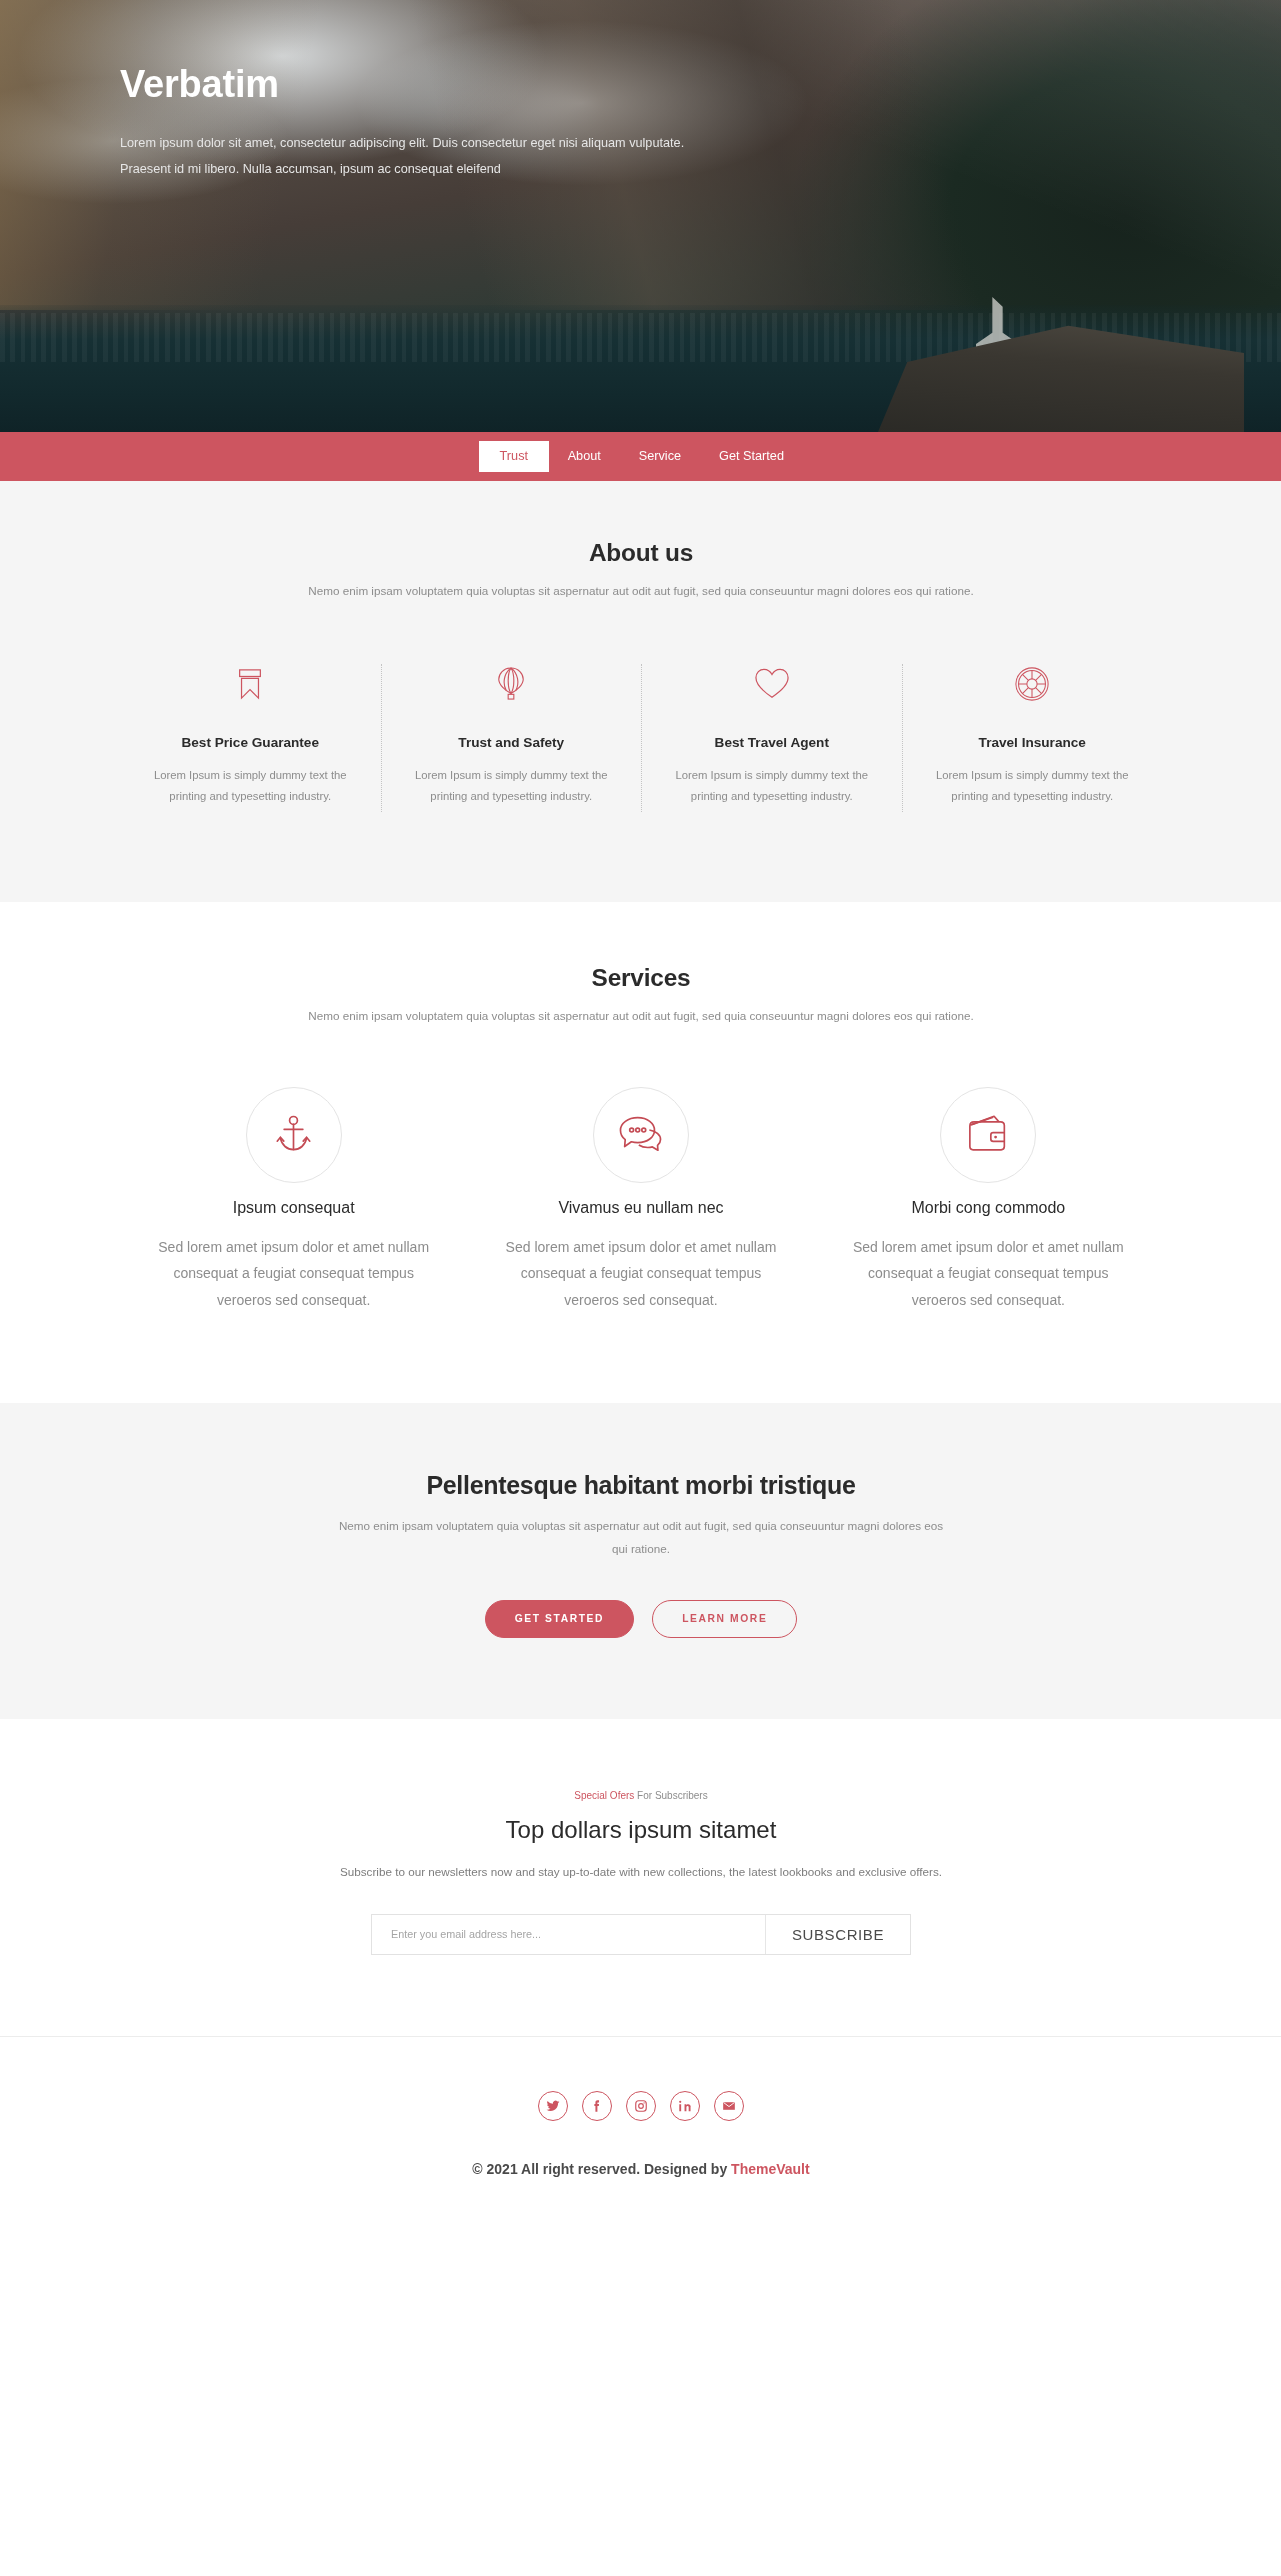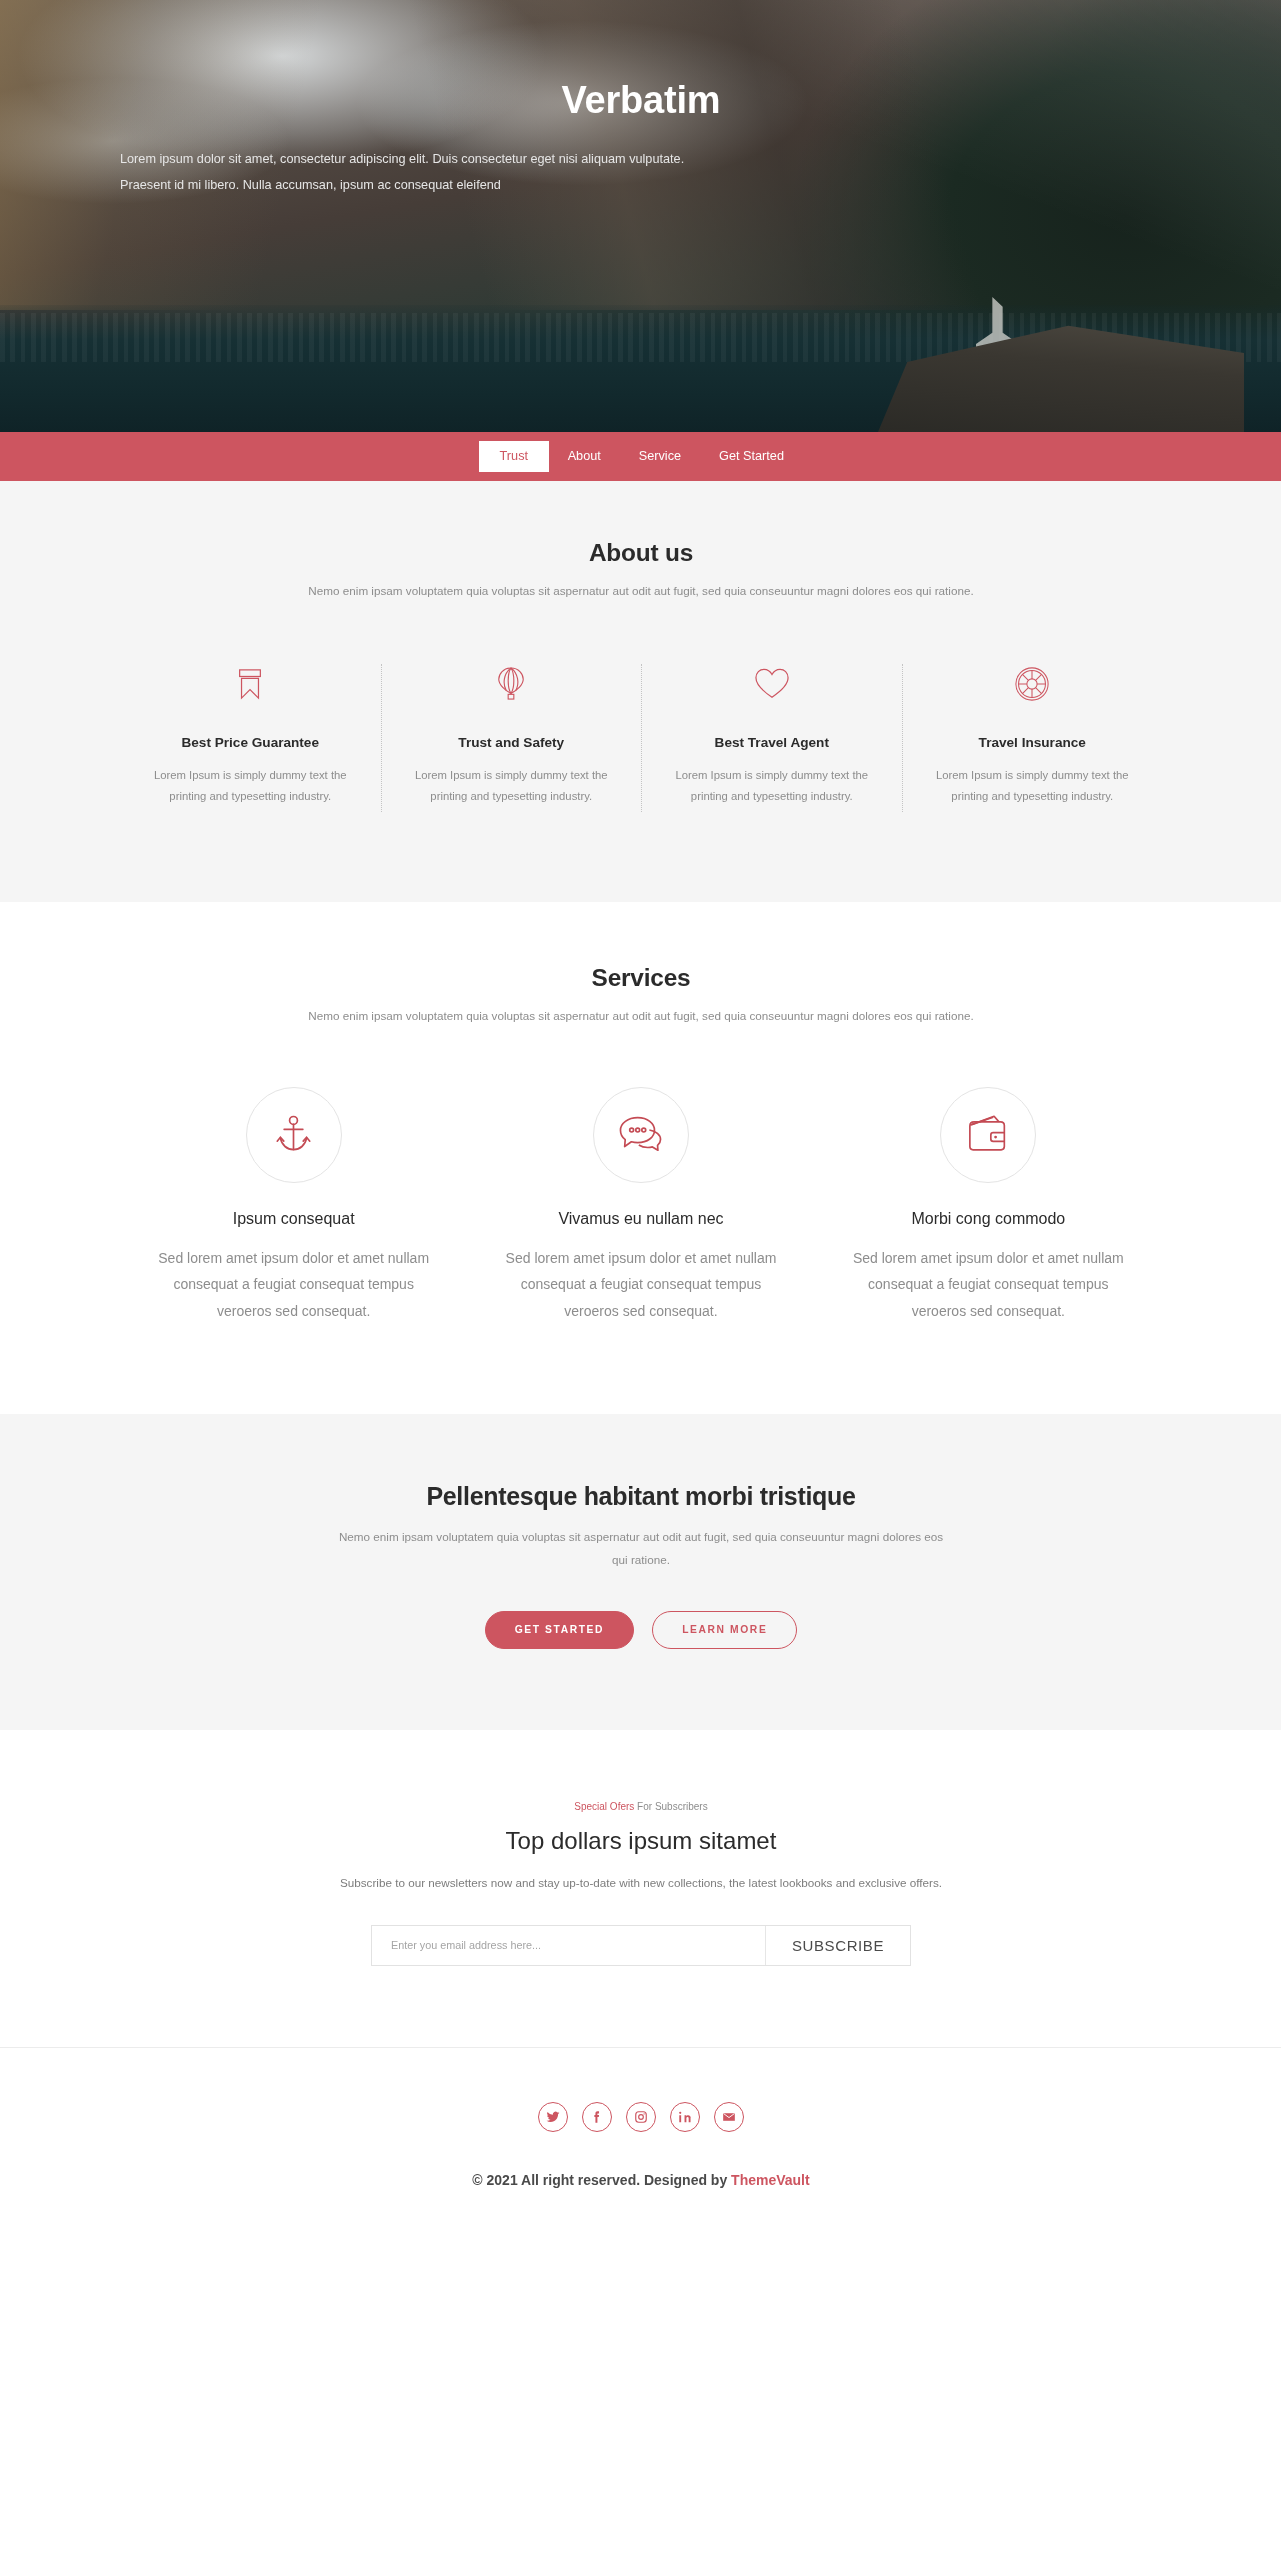"Verbatim" .hero-title { padding-top: 80px -> 64px; text-align: center -> none }
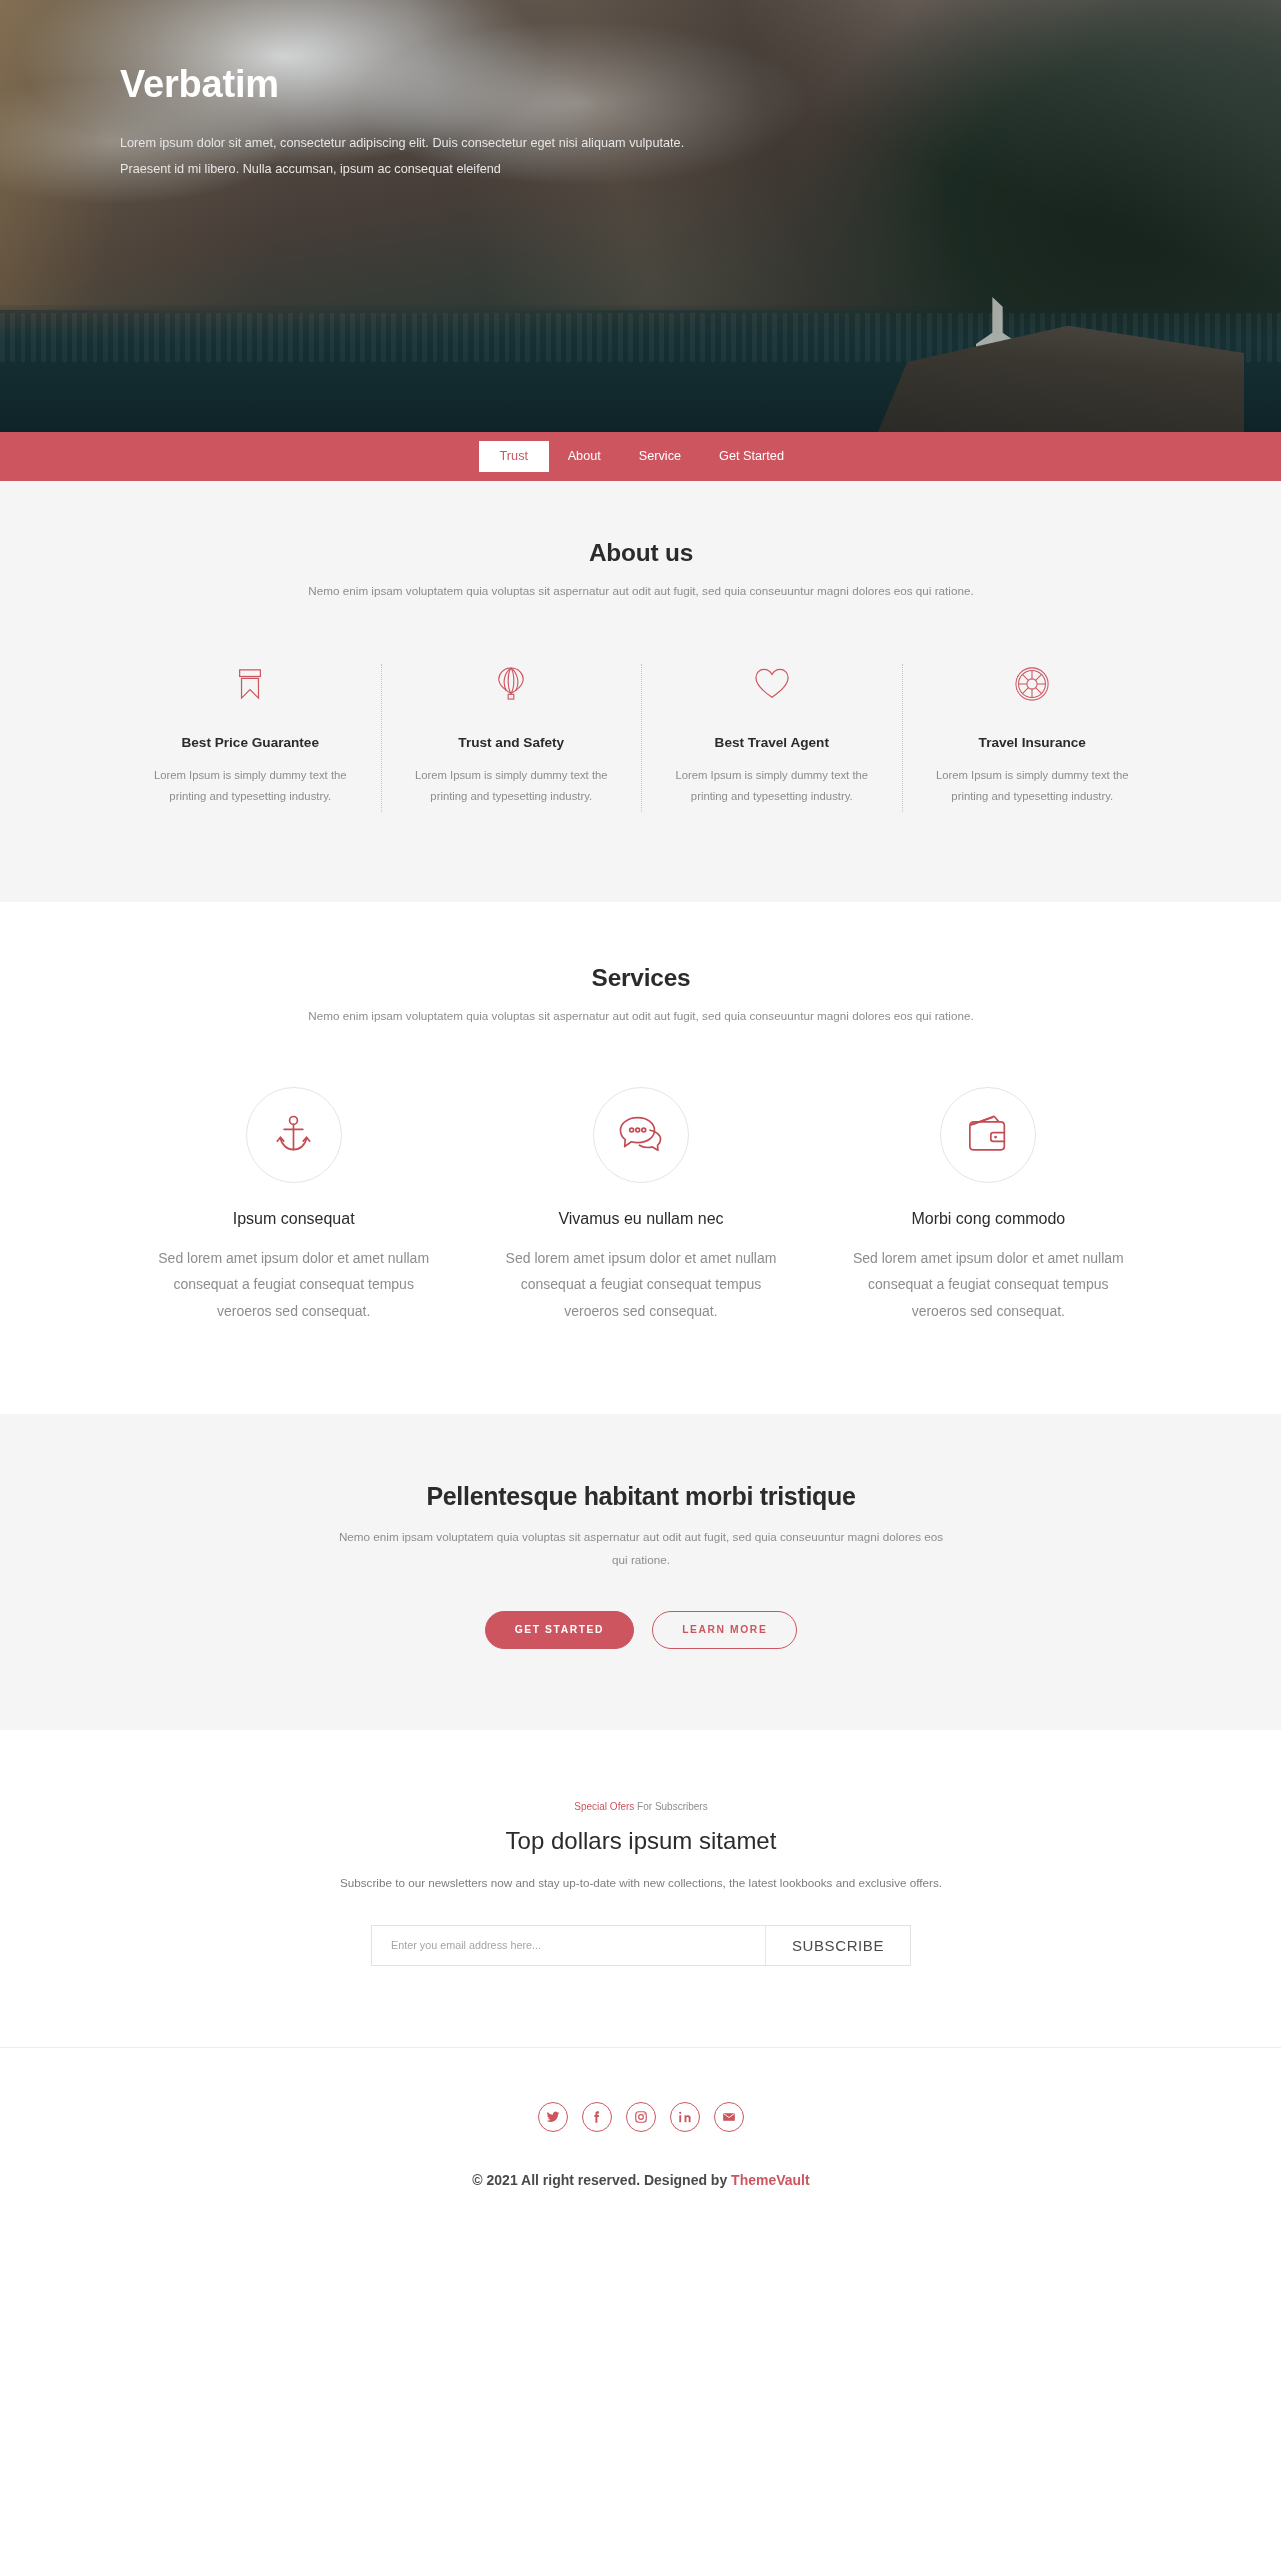"Ipsum consequat" .svc-name { margin-top: 27px -> 16px }
